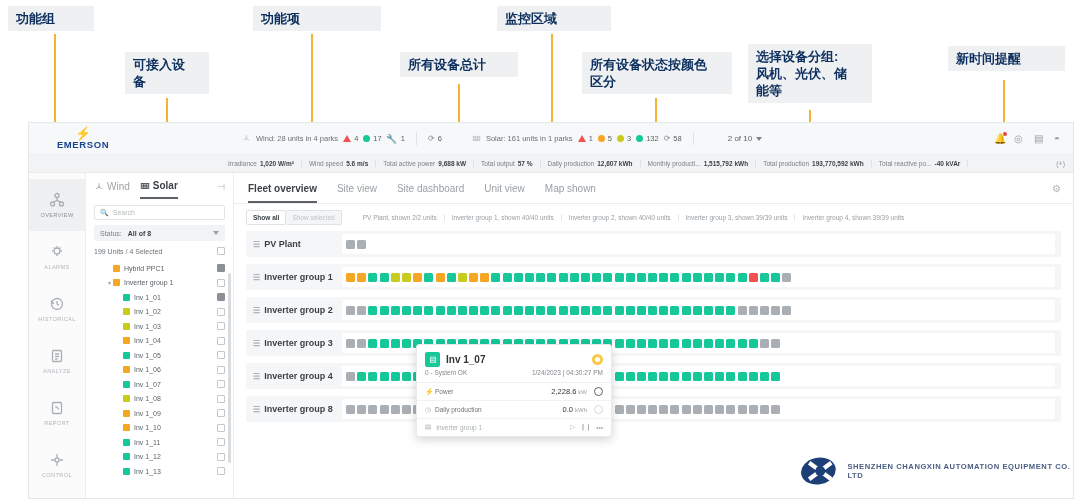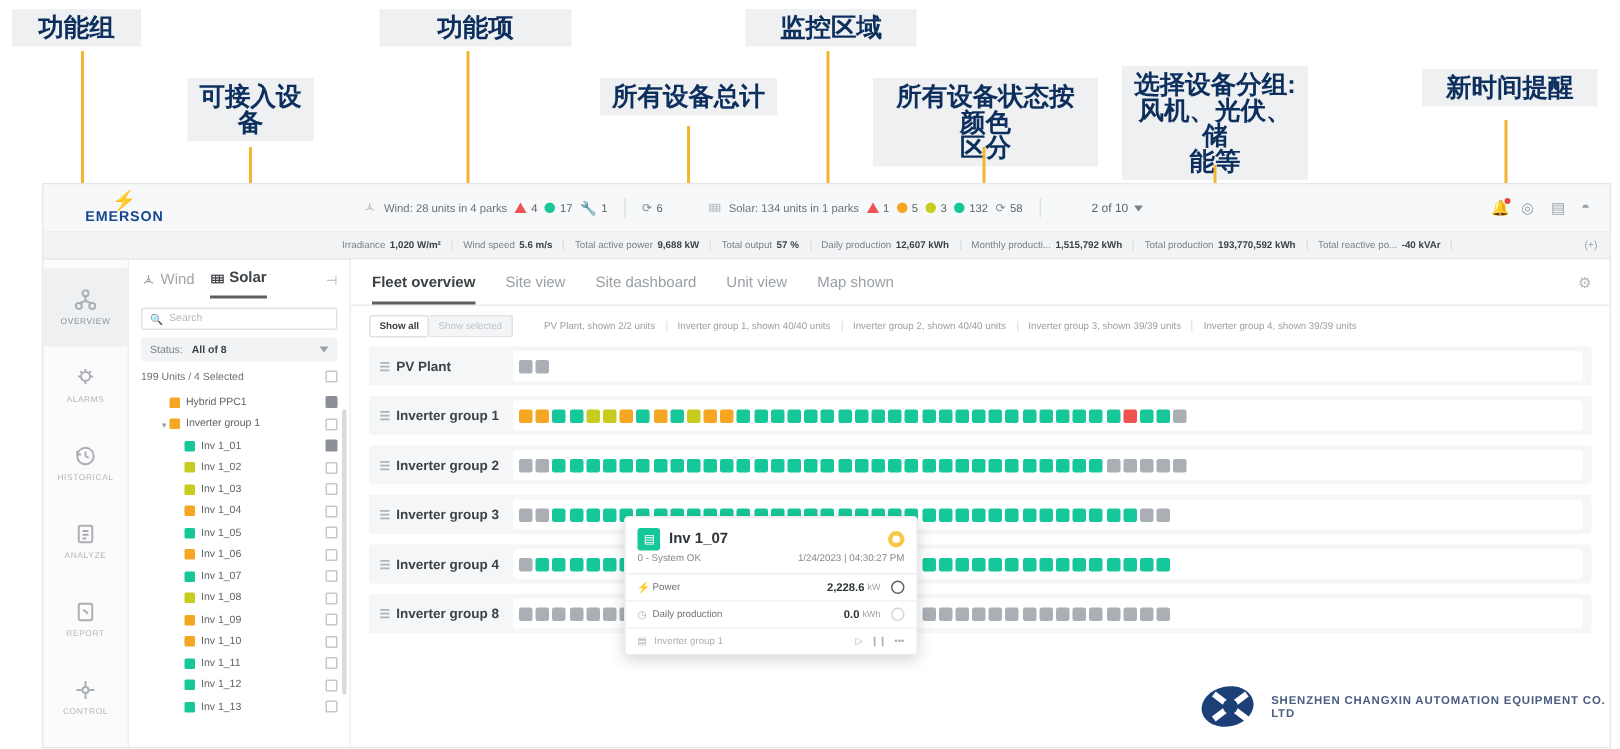"功能组" .anno { font-size: 17px -> 13px; text-align: center -> left }
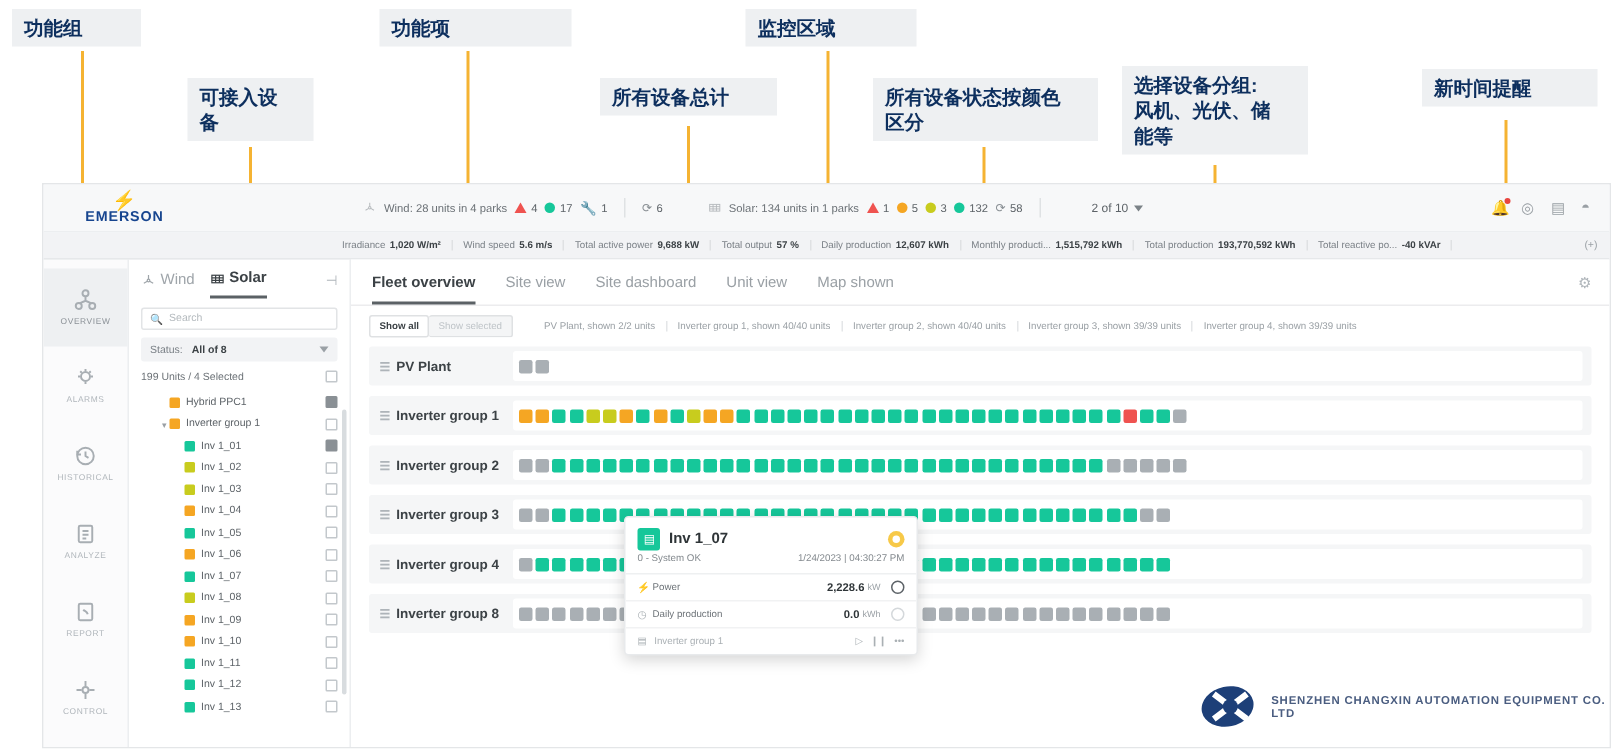"Solar: 134 units in 1" span { text: 134 -> 161 }
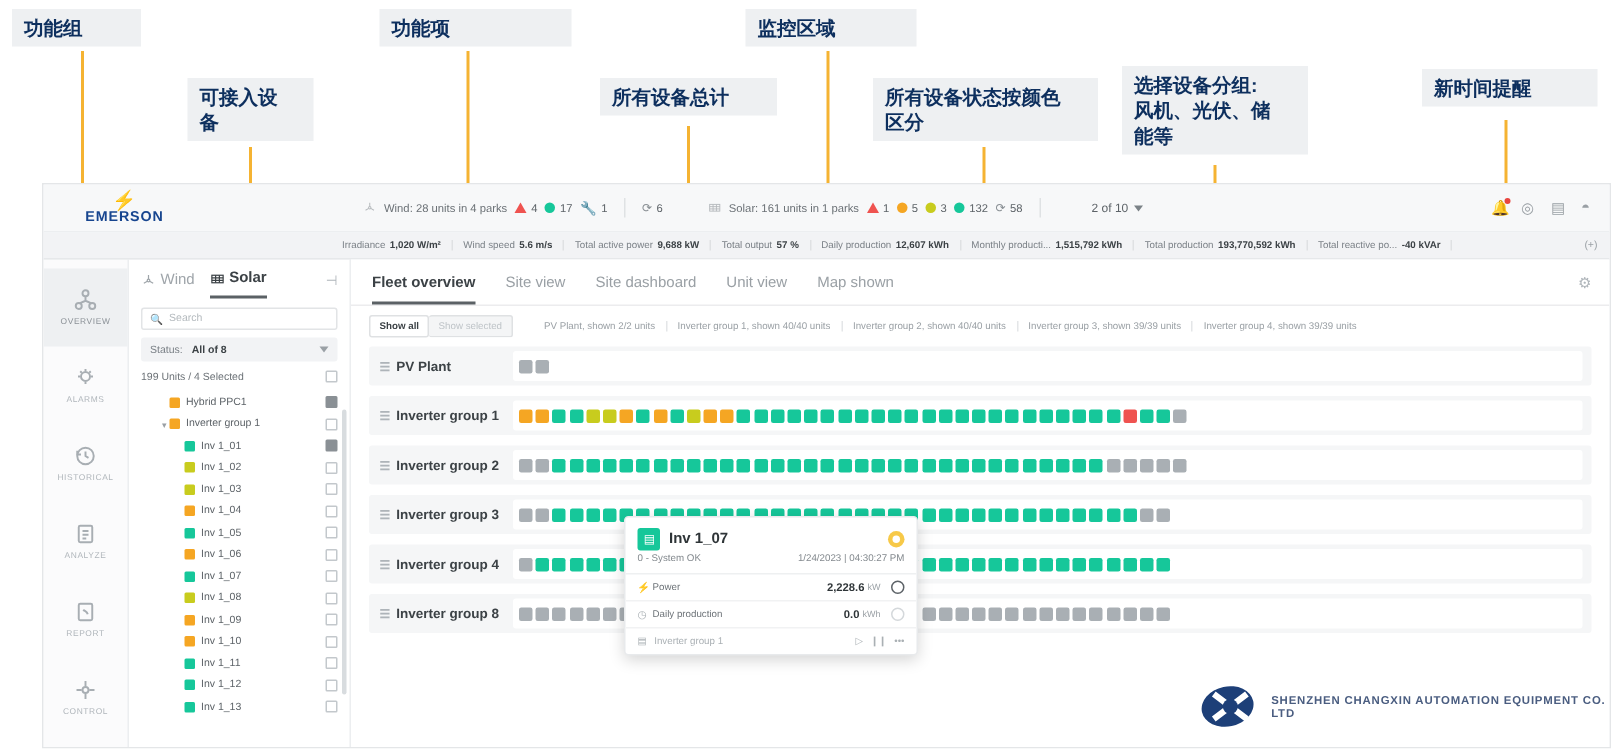"2,228.6" .pop-row .pval { font-weight: 700 -> 400 }
